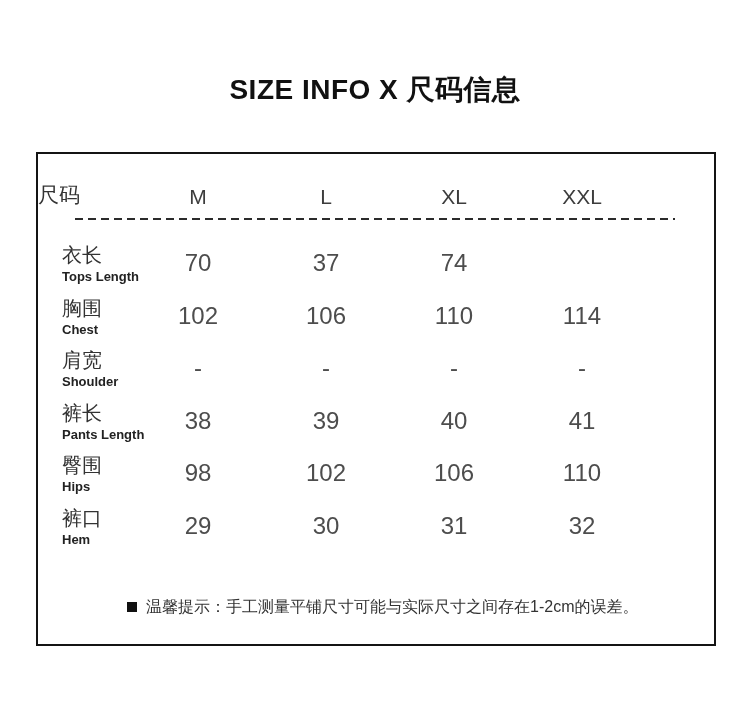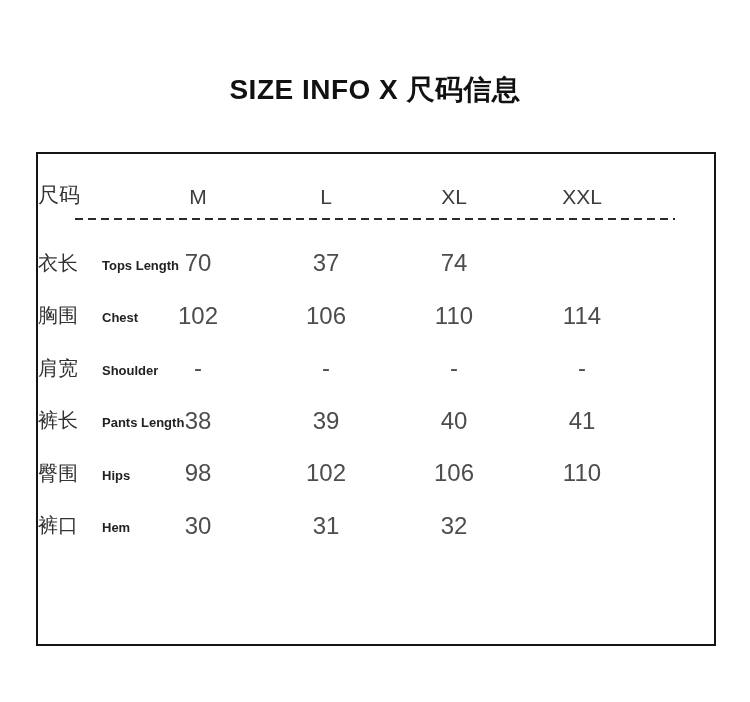"衣长" .label-cell { flex-direction: none -> column }
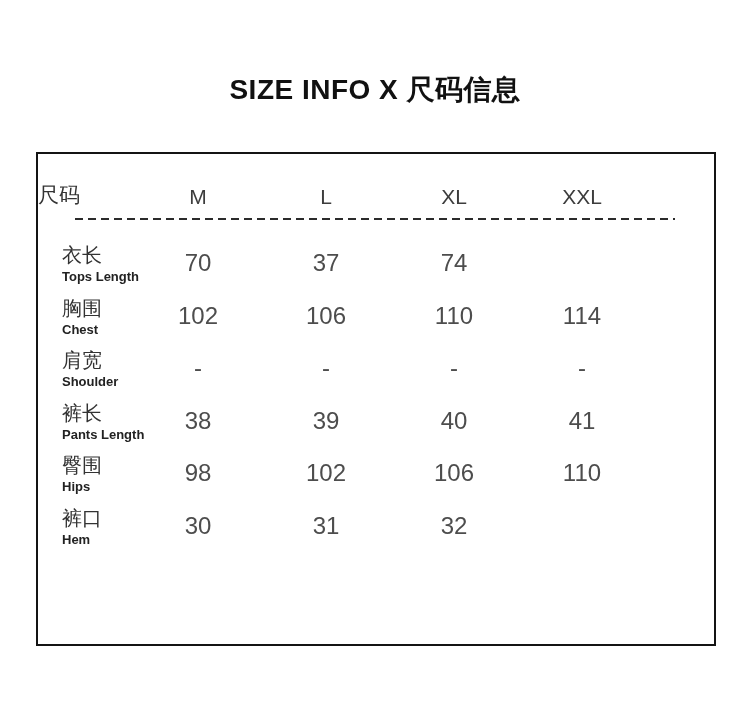"29" div.value-cell { html: none -> <div>29</div> }
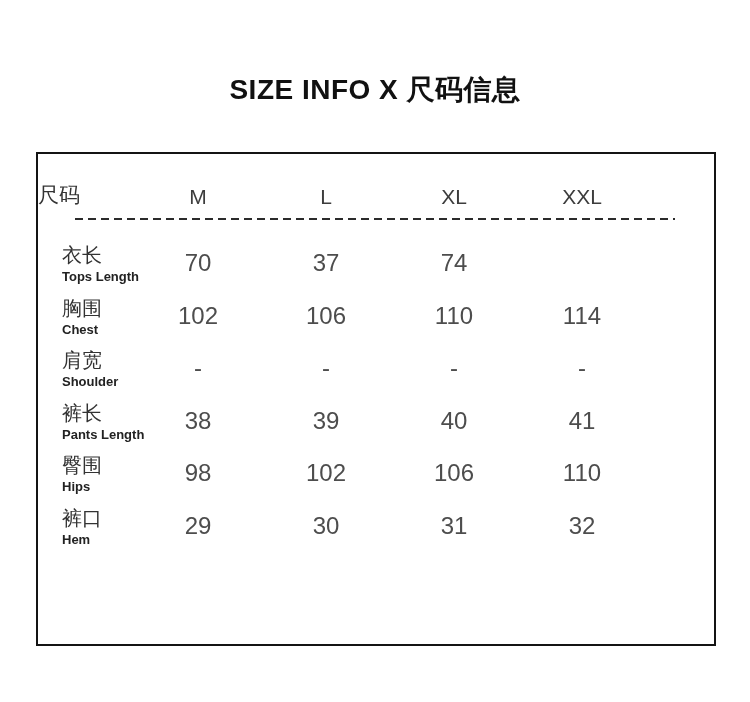"温馨提示：手工测量平铺尺寸可能与实际尺寸之间存在1-2cm的误差。" div.note { html: none -> <div> <span></span> <span>温馨提示：手工测量平铺尺寸可能与实际尺寸之间存在1-2cm的误差。</span> </div> }
